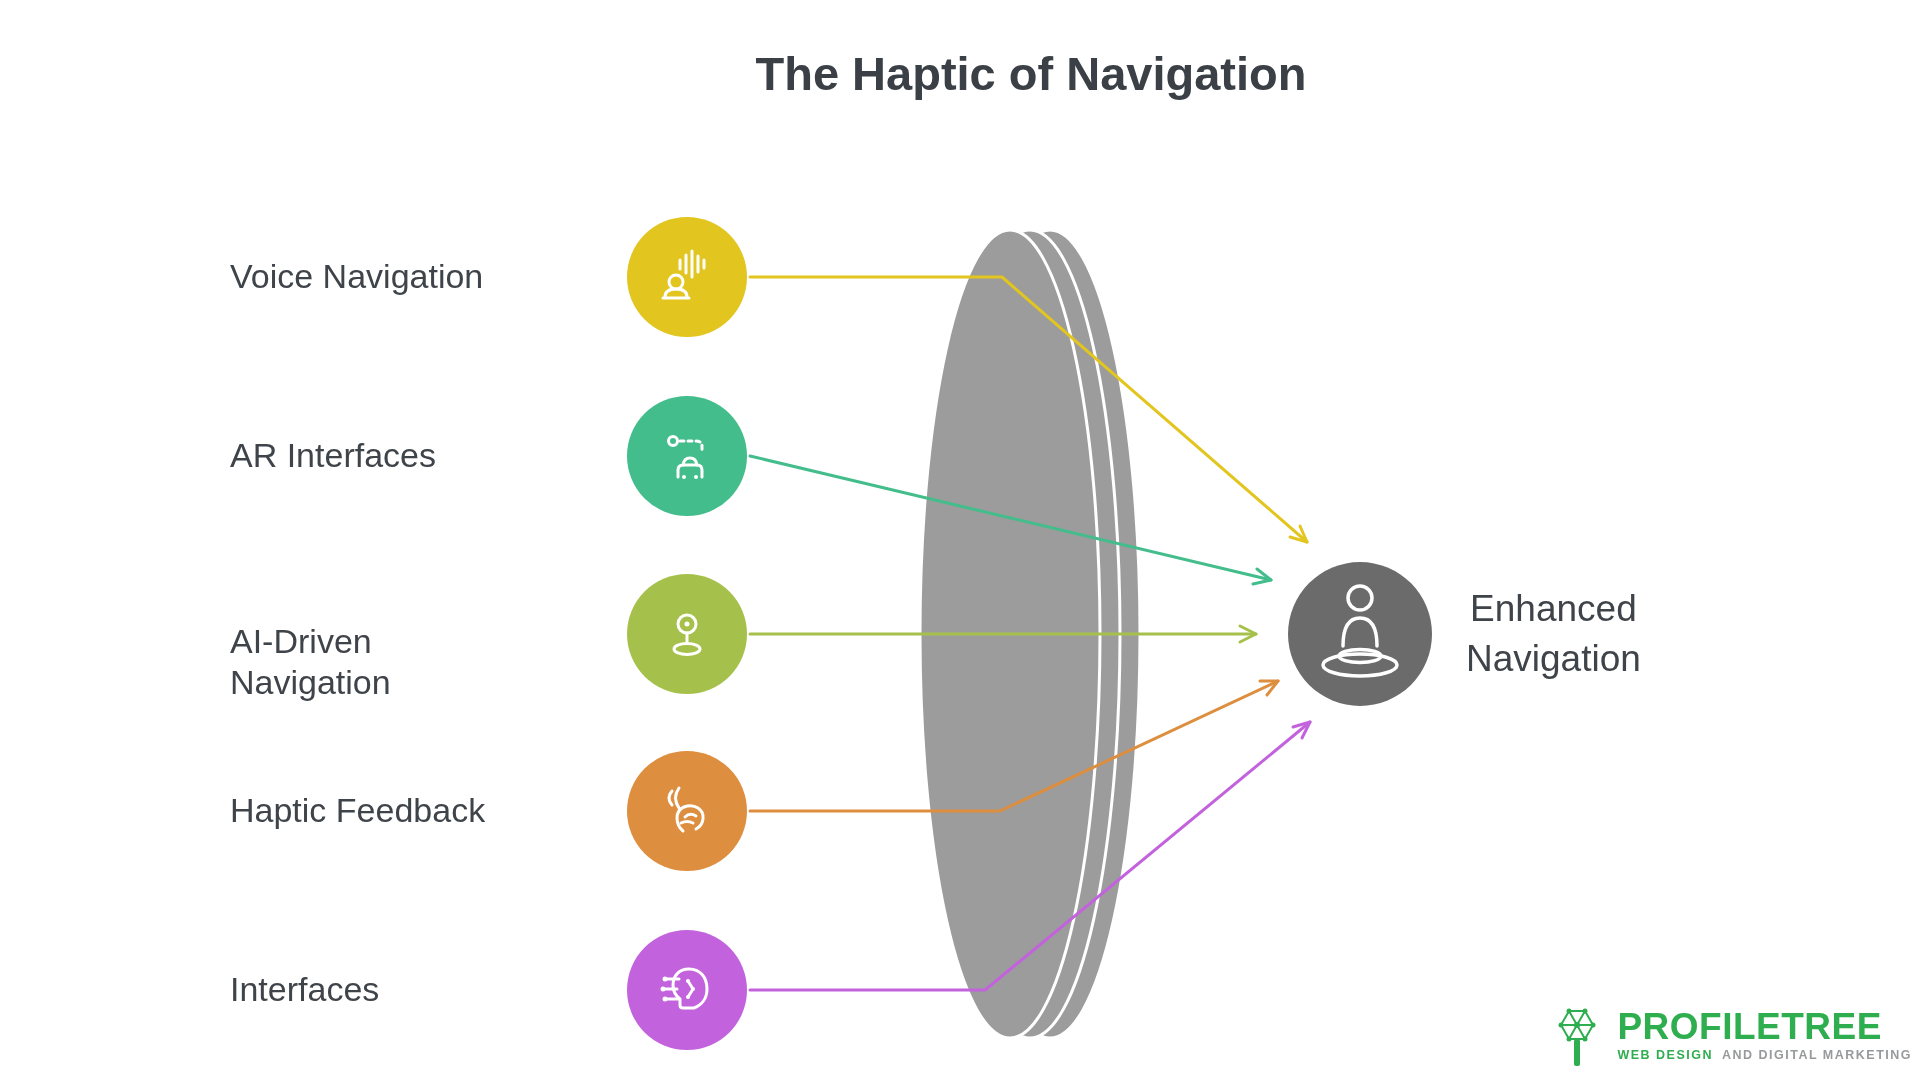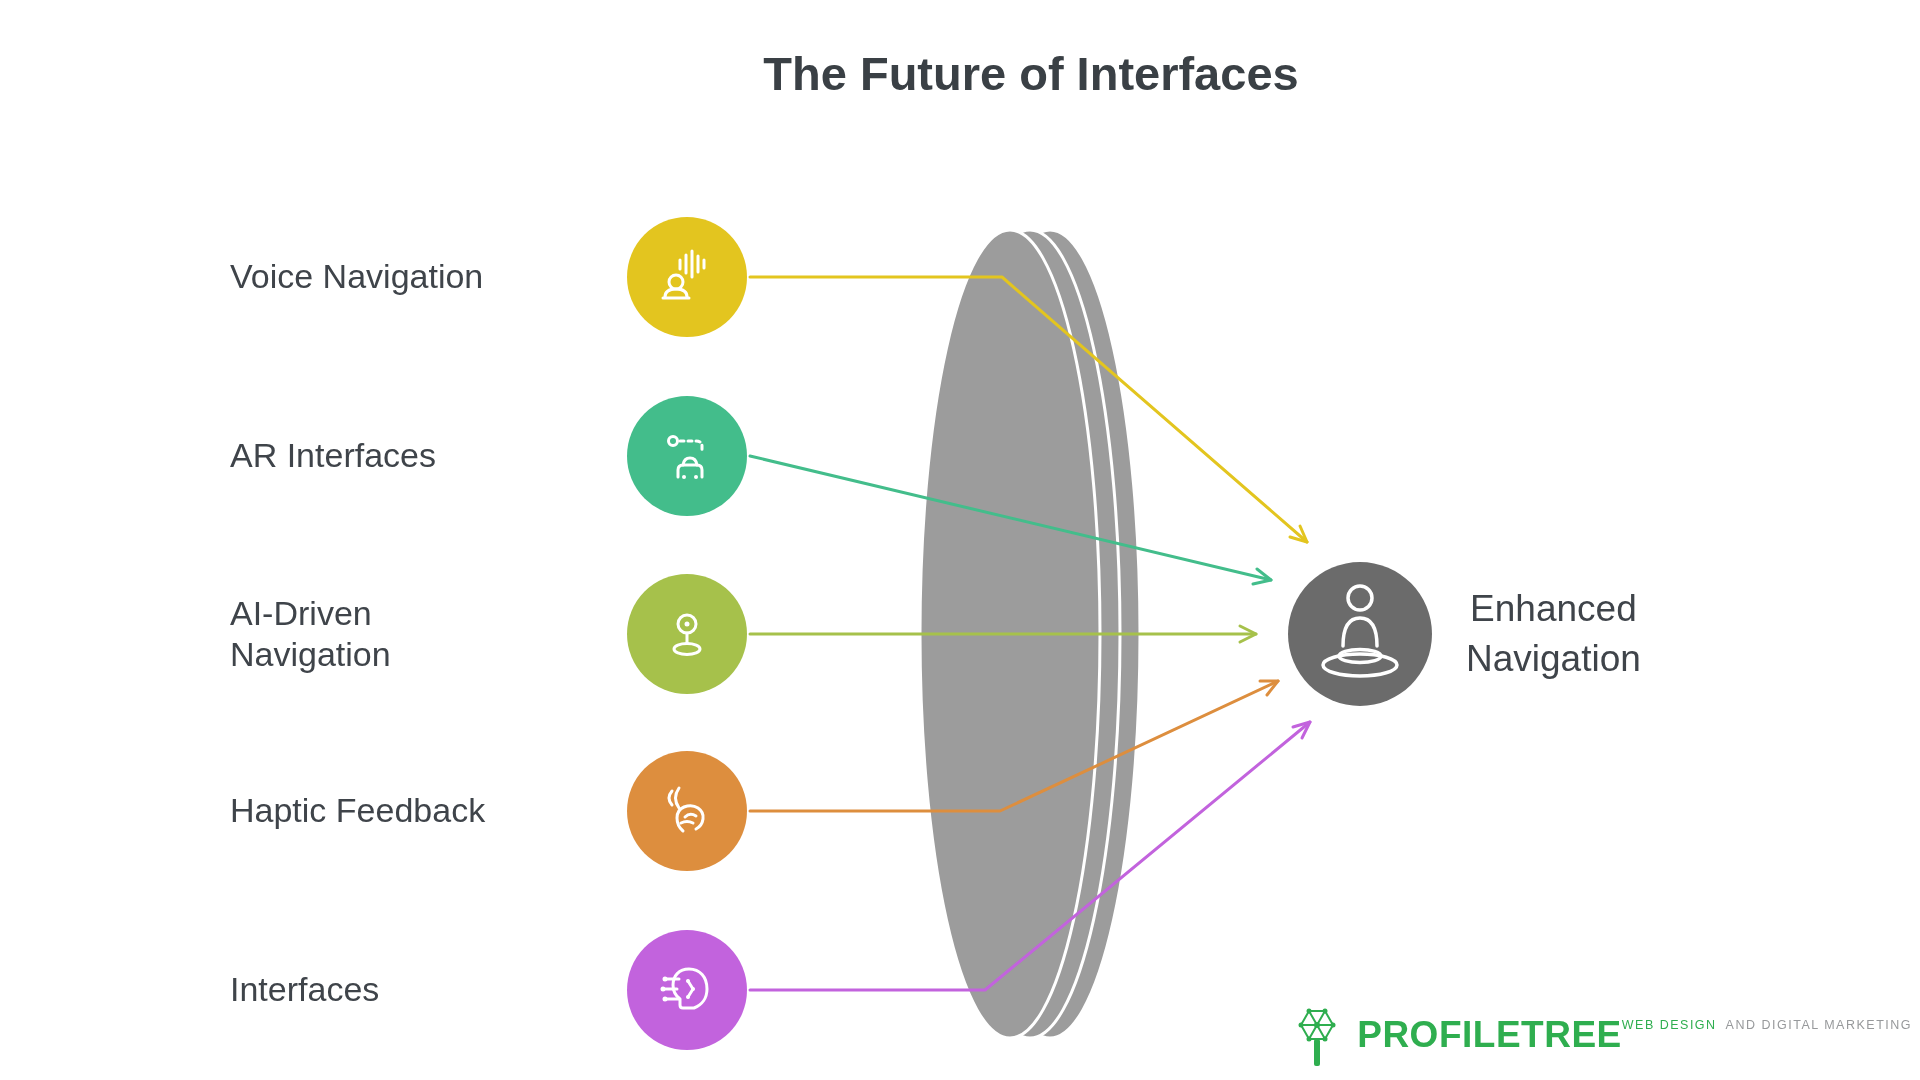"The Future of Interfaces" div.title { text: Future of Interfaces -> Haptic of Navigation }
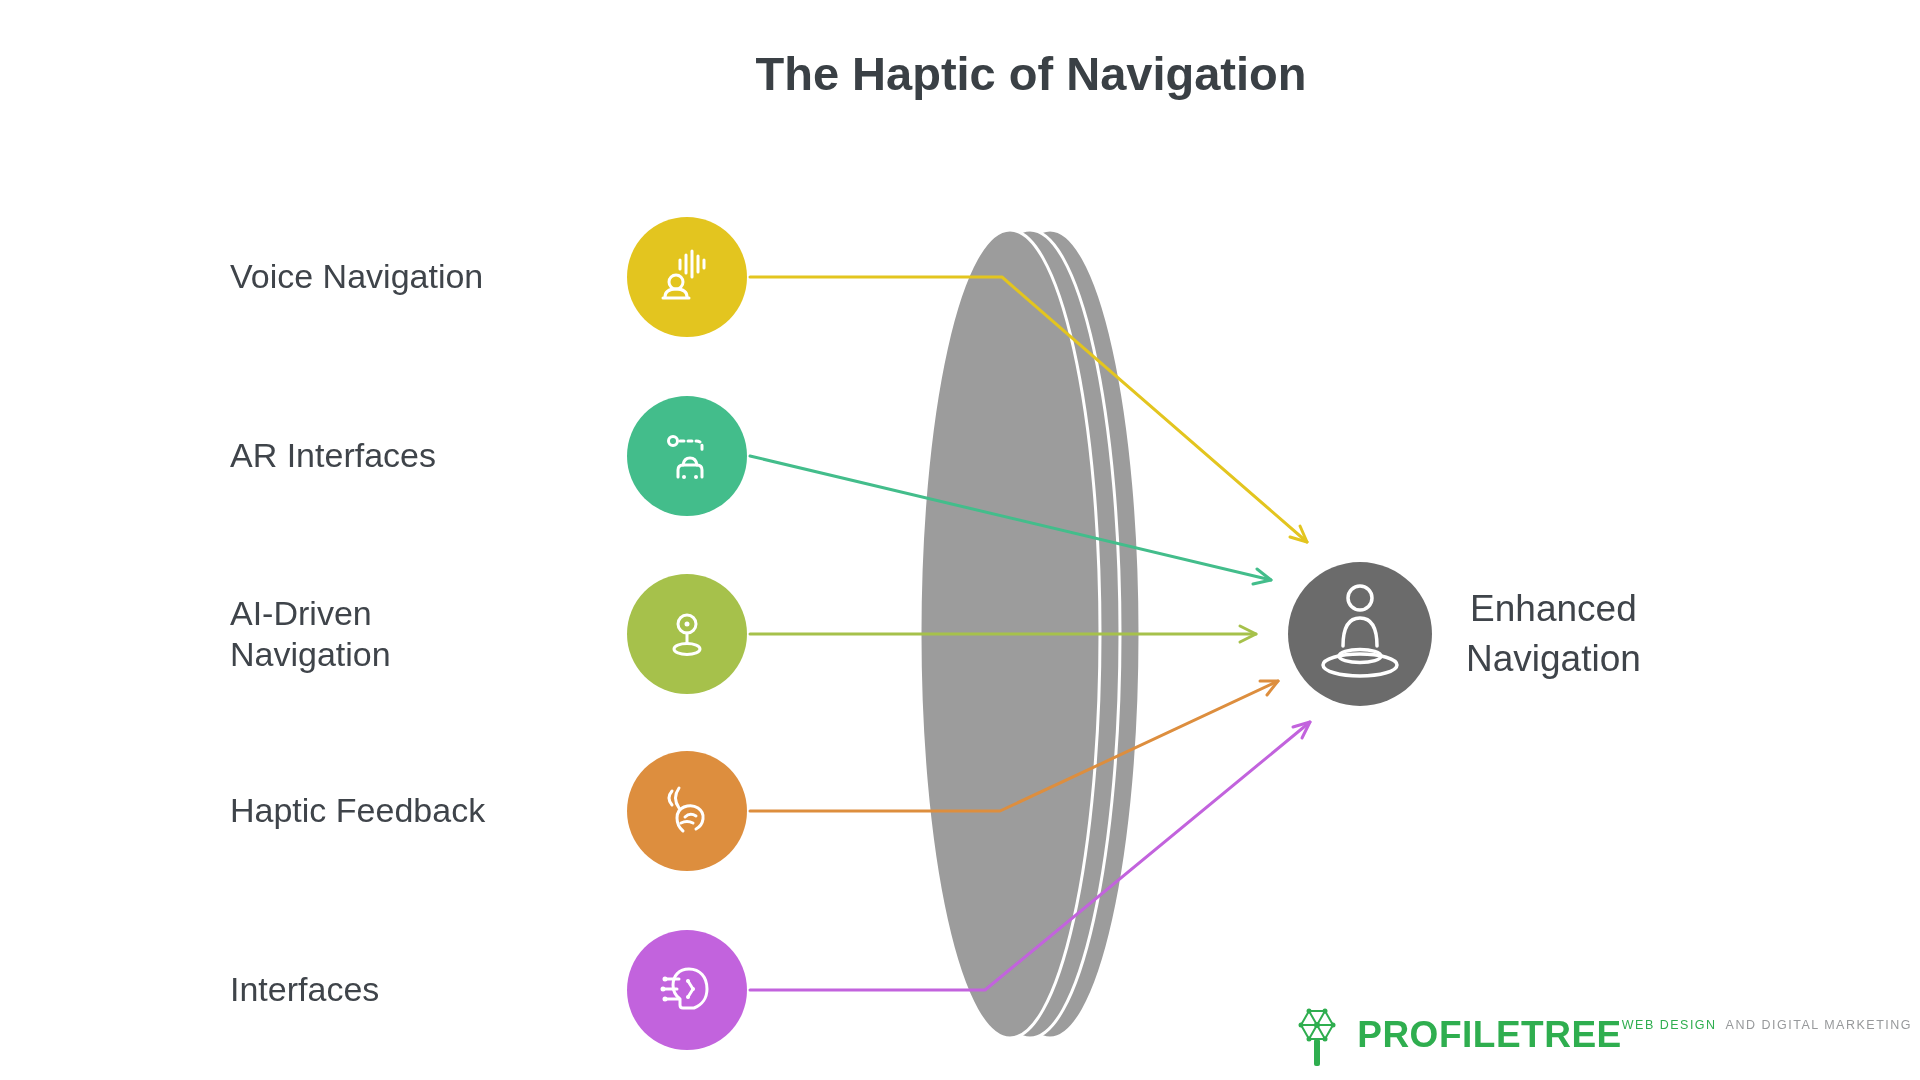"AI-Driven" div.item-label { top: 634px -> 662px }
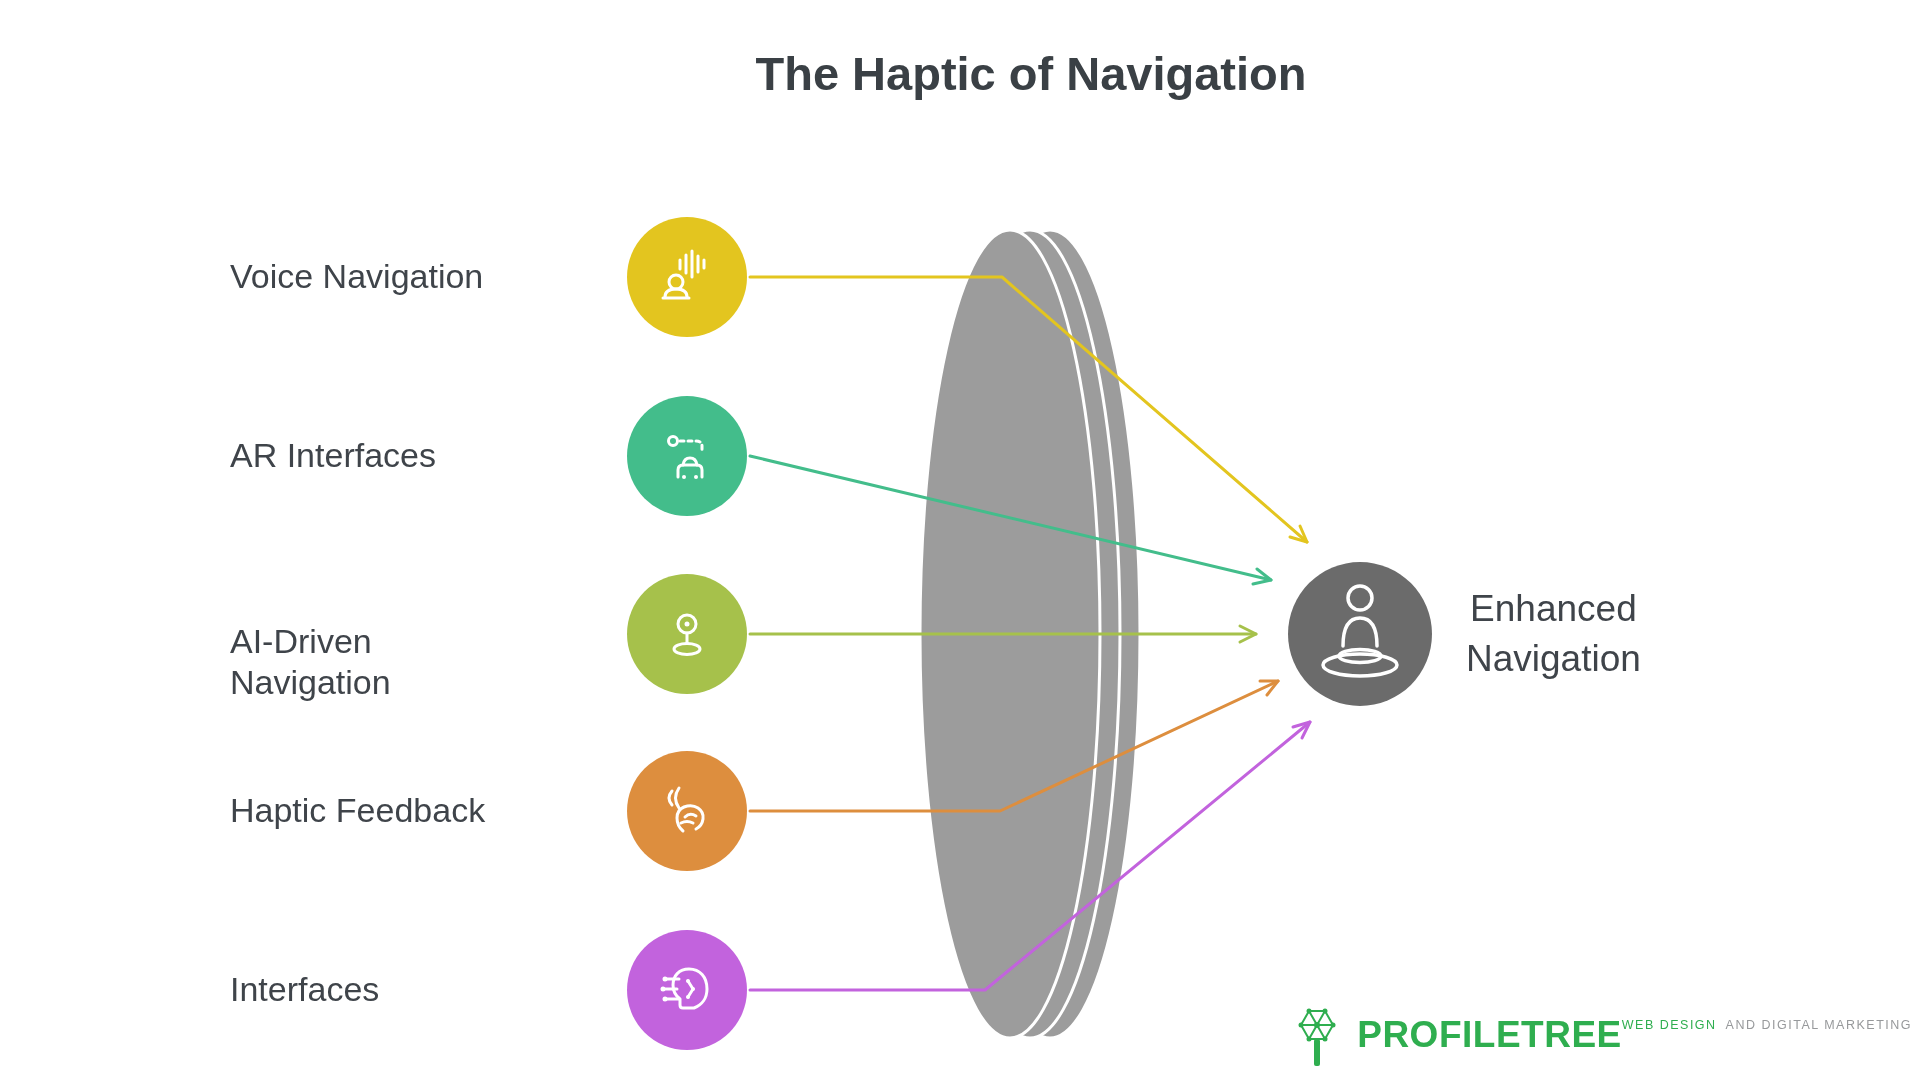"PROFILETREE" .logo-text { flex-direction: row -> column }
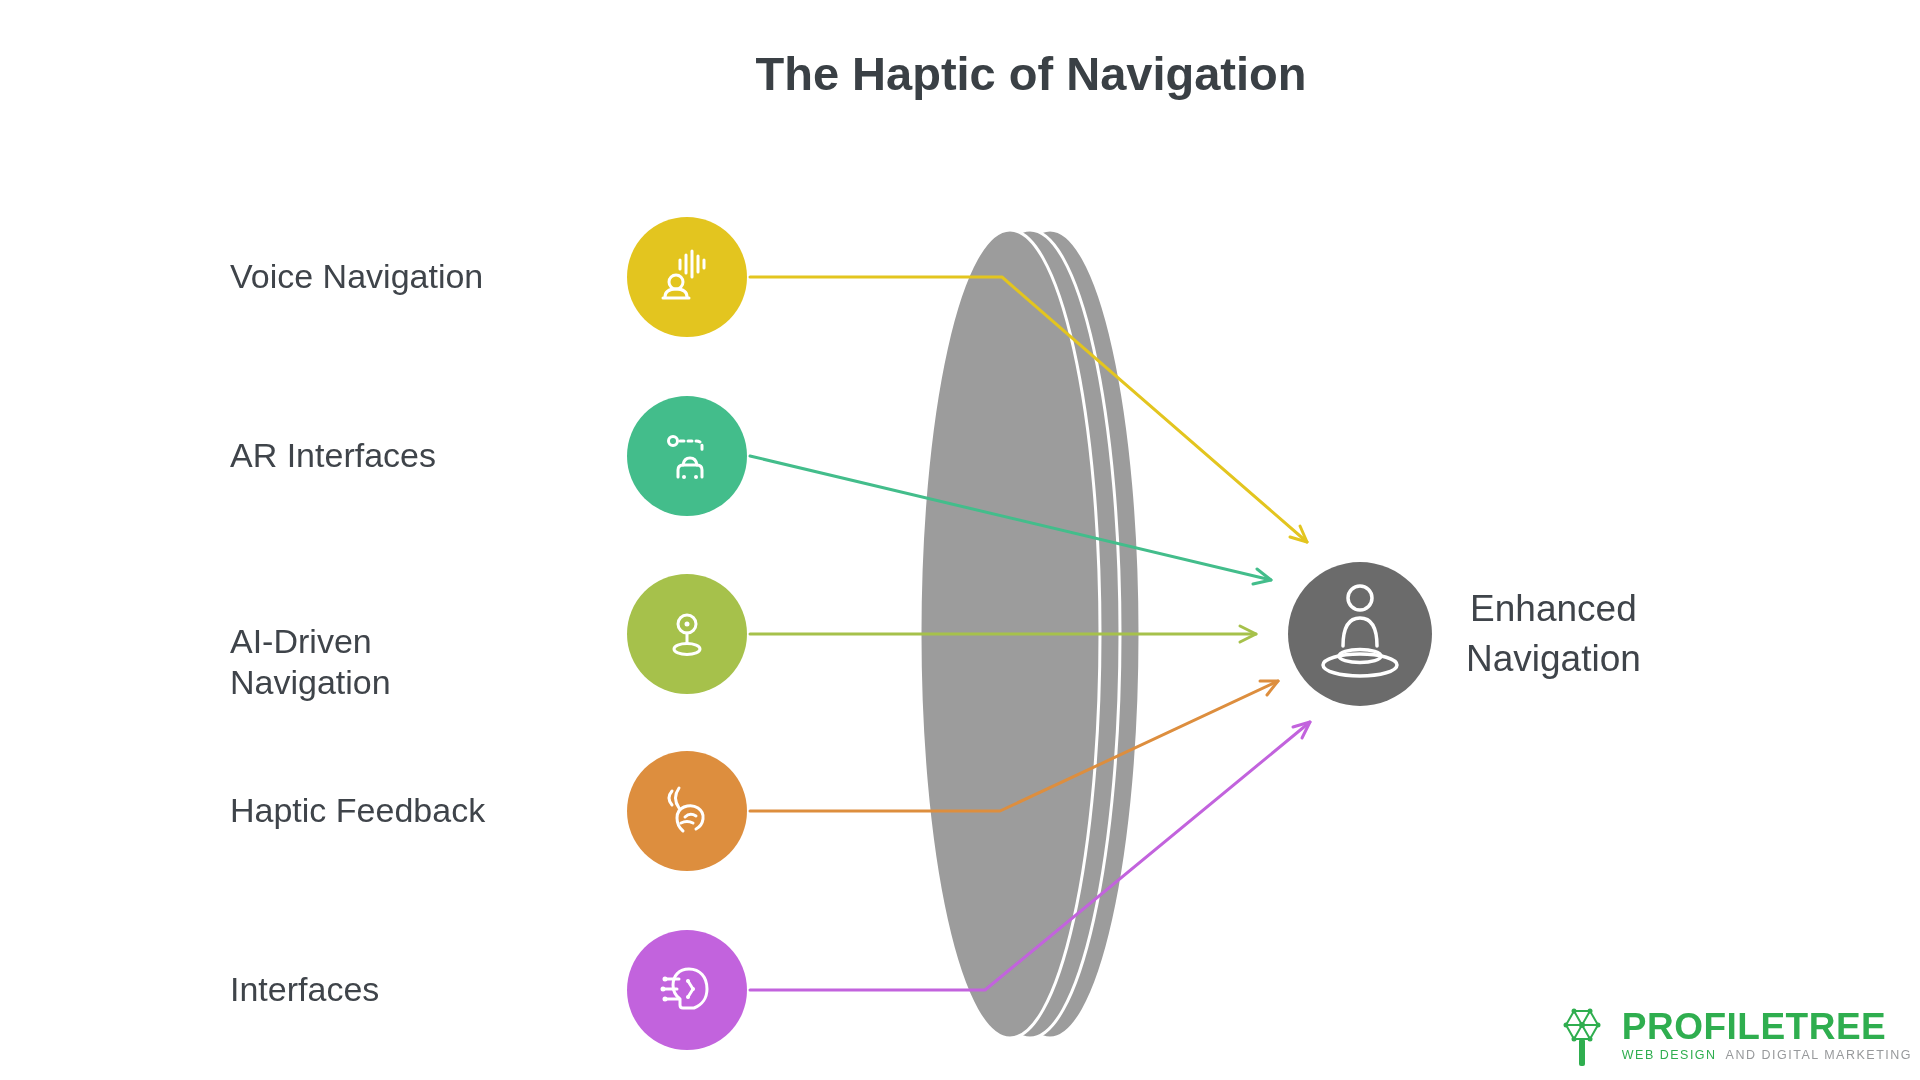"WEB DESIGN AND DIGITAL MARKETING" .tagline { font-weight: 400 -> 700 }
